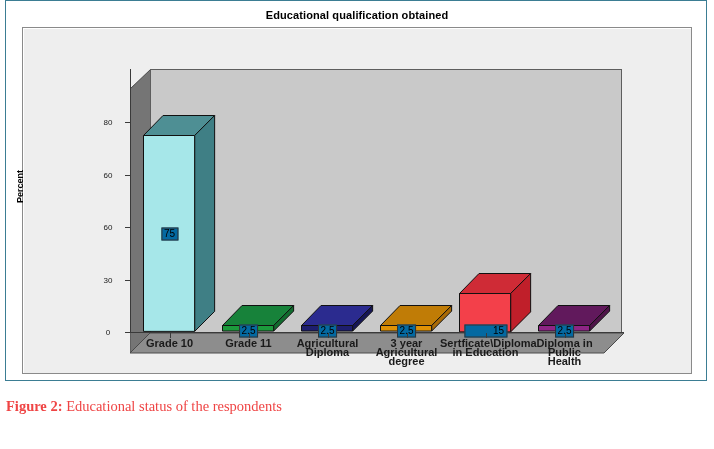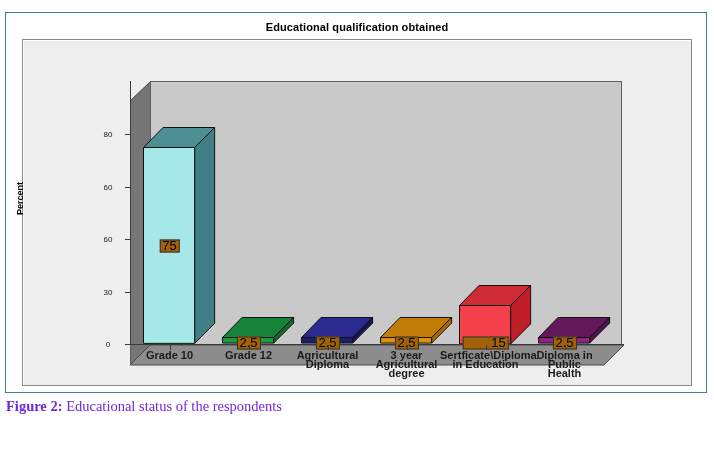"Educational qualification obtained" .figure-card { top: 12px -> 0 }
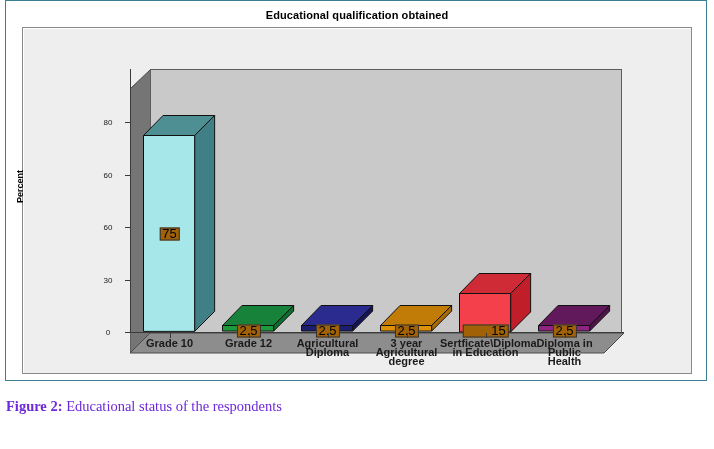"75" .value-box { background: #a16207 -> #0369a1; font-size: 13px -> 10px }
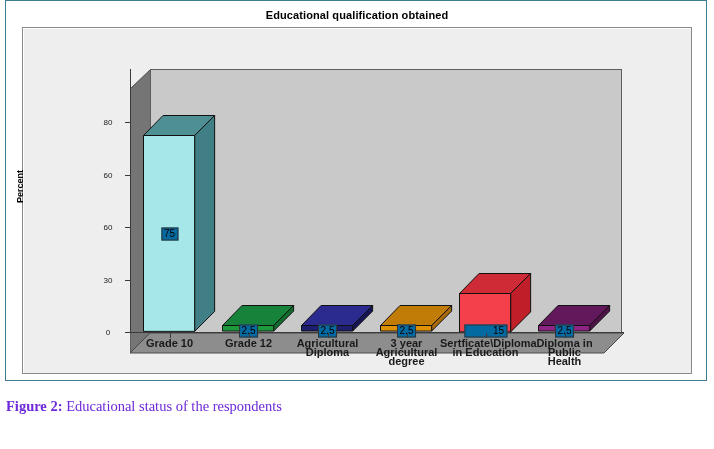"Grade 12" div.xtick-label { text: 12 -> 11 }
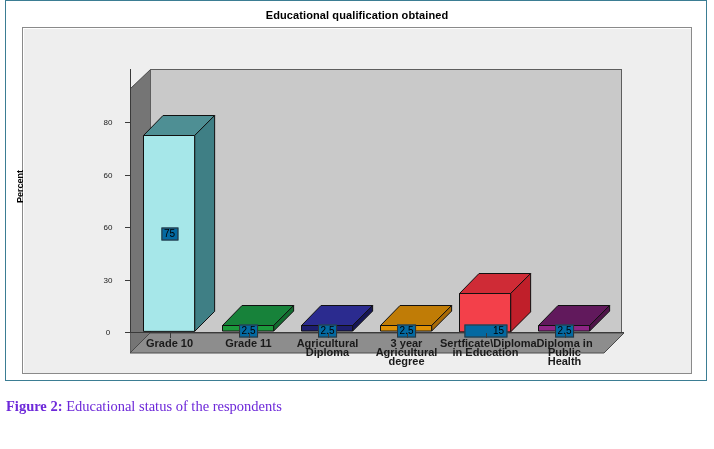"Figure 2: Educational status of" .caption { color: #6d28d9 -> #ef4444 }
